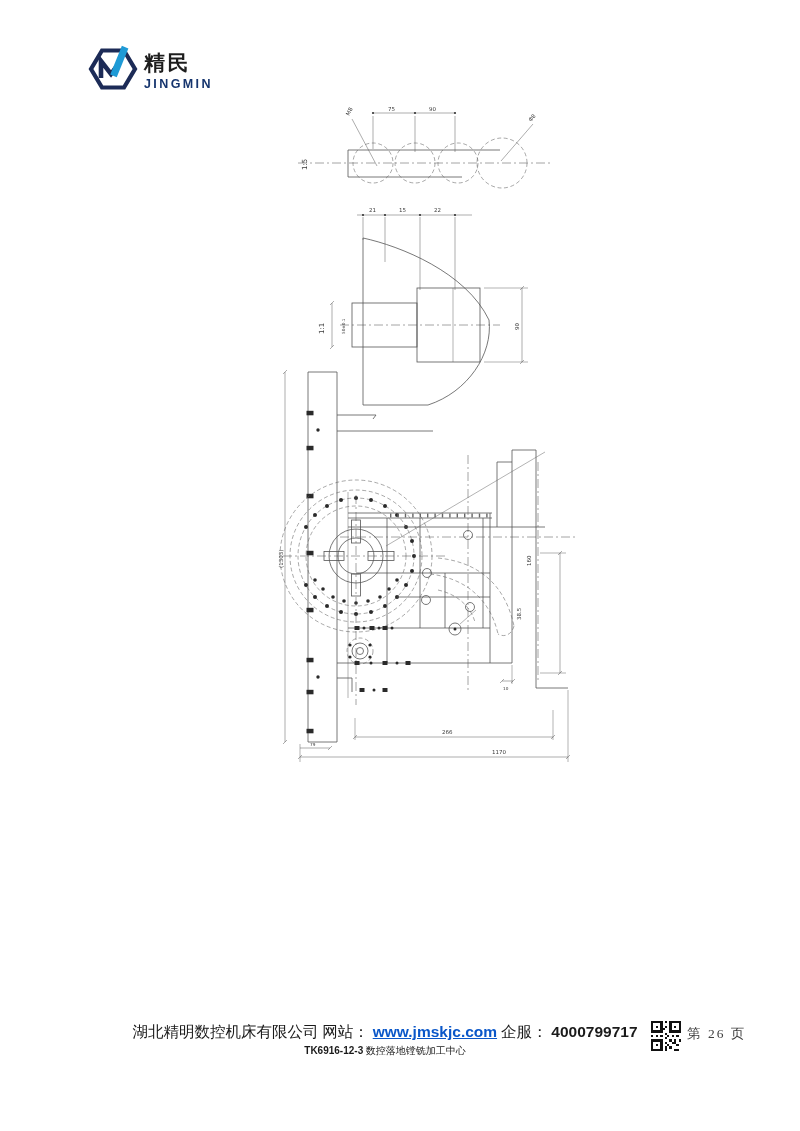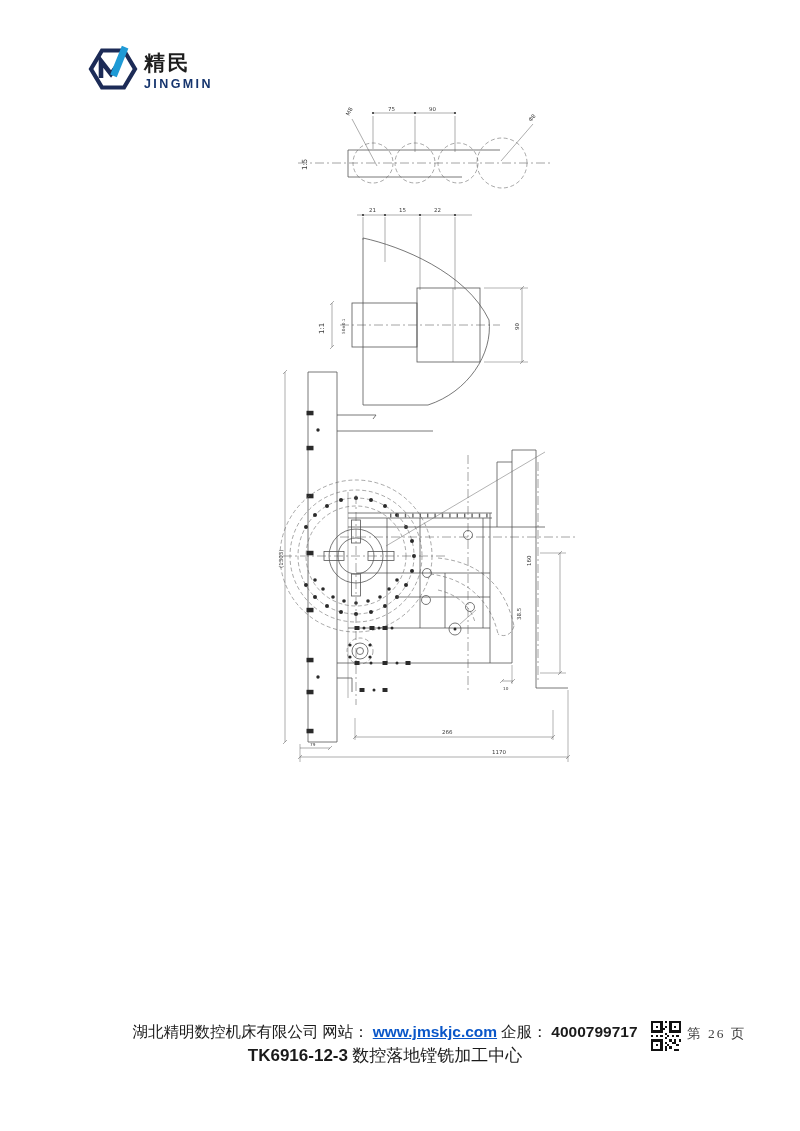"TK6916-12-3 数控落地镗铣加工中心" .footer-l2 { font-size: 17px -> 10px }
